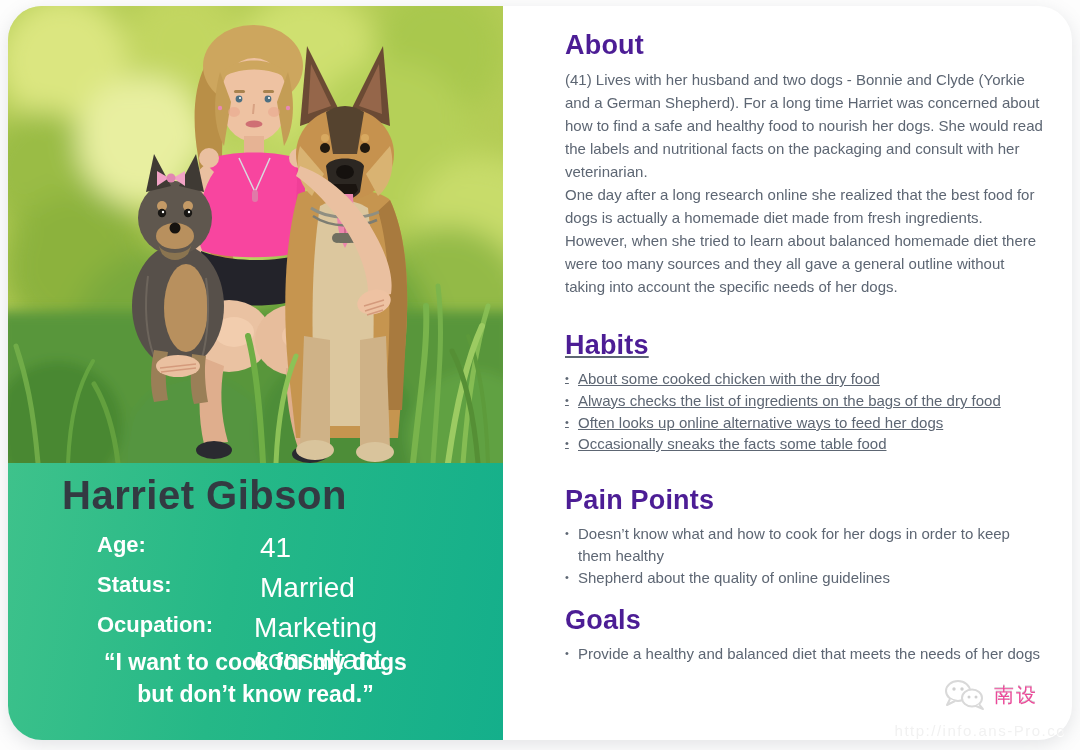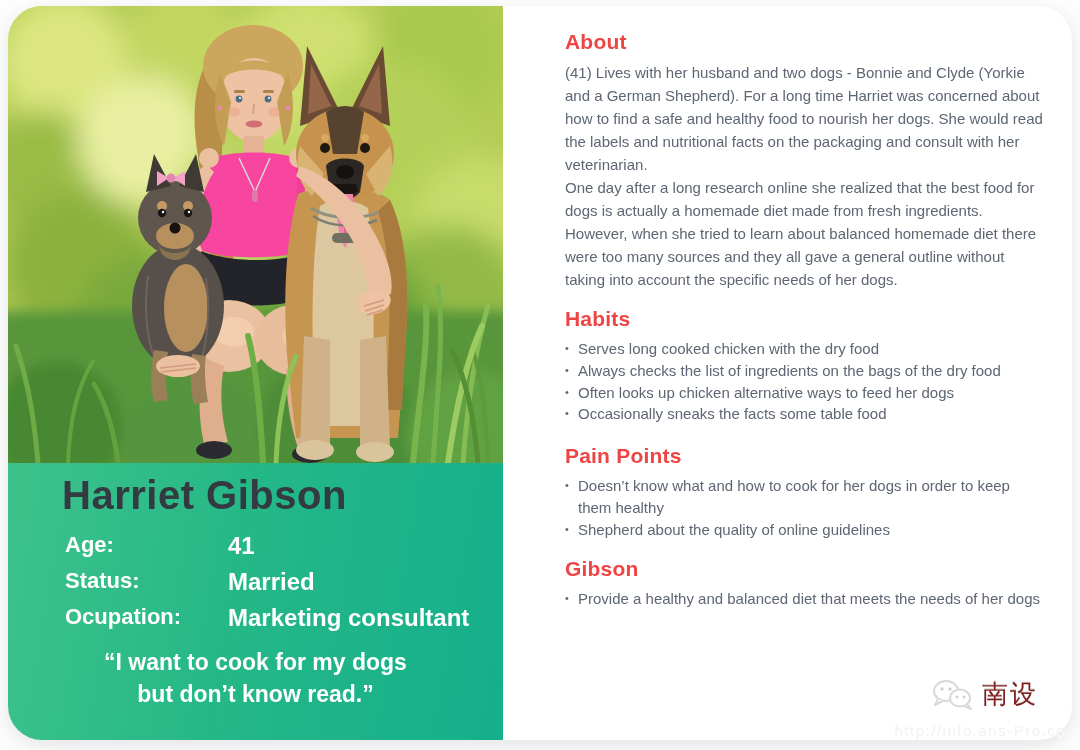"About" .content h2 { color: #ef4444 -> #4c1d95; font-size: 21px -> 27px }
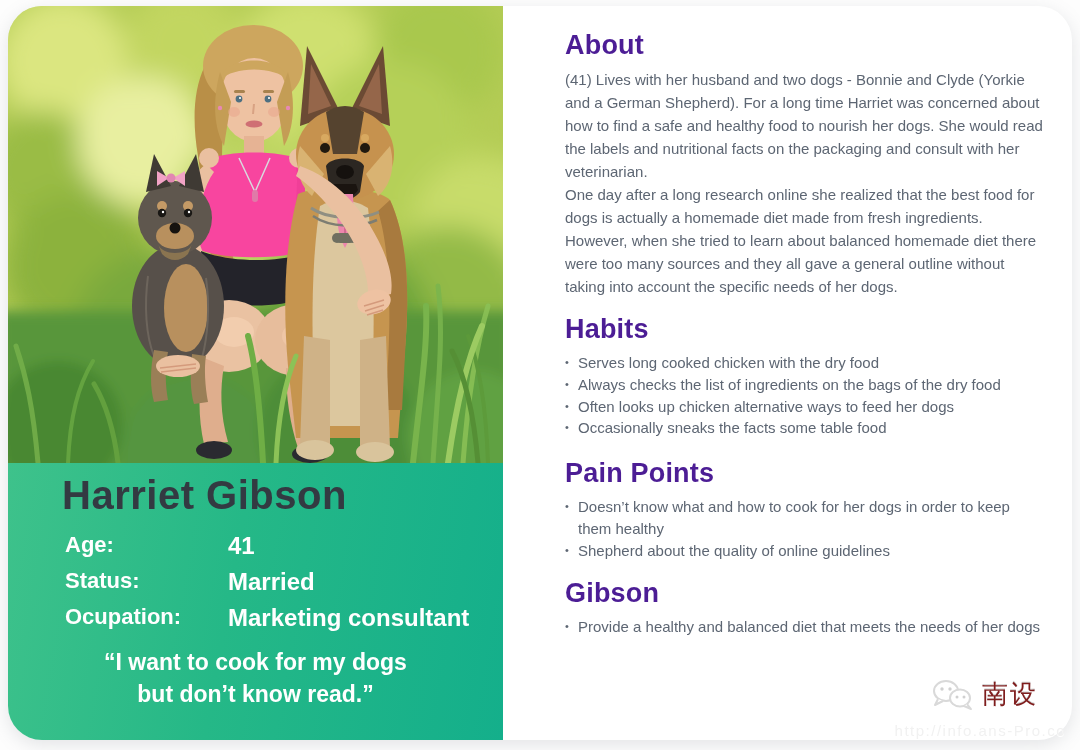"Habits" .sec-habits { margin-top: 16px -> 32px; text-decoration: none -> underline }
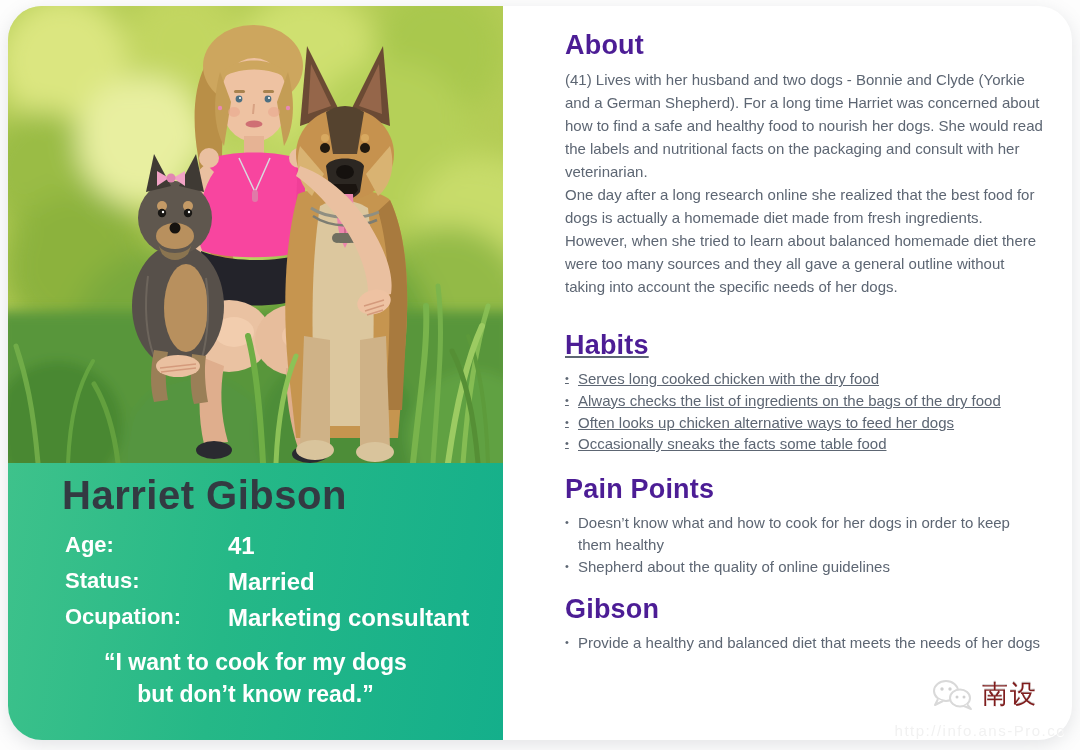"Serves long cooked chicken with" span.t { text: Serves long -> About some }
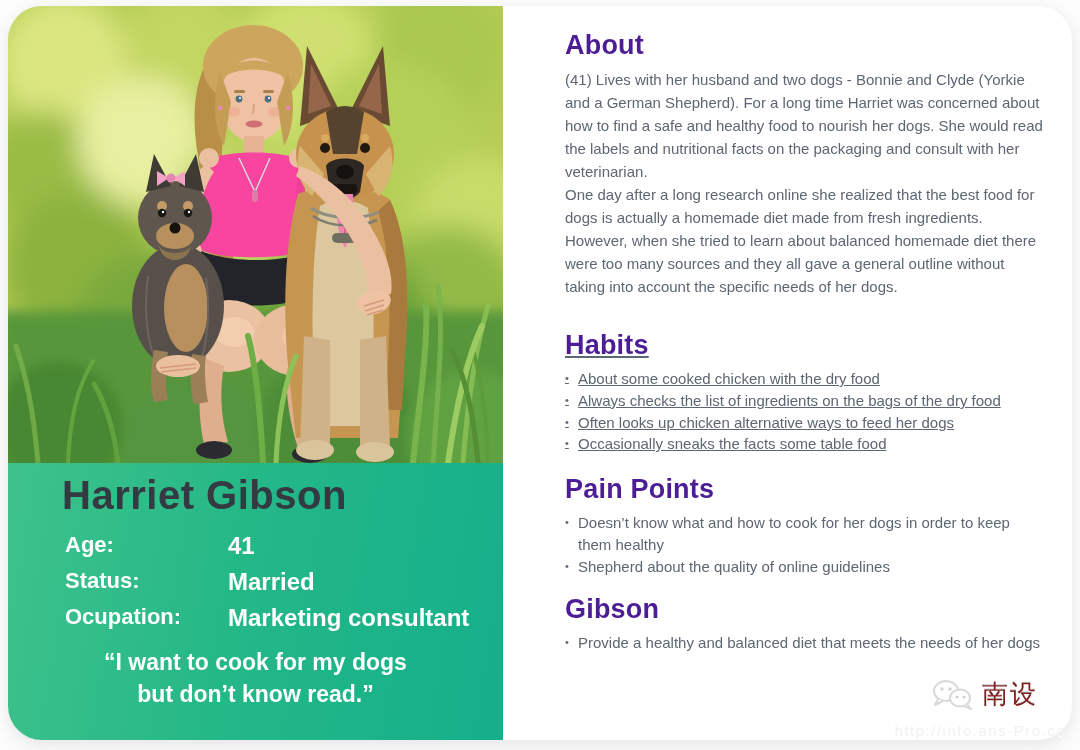"Often looks up chicken alternative" span.t { text: chicken -> online }
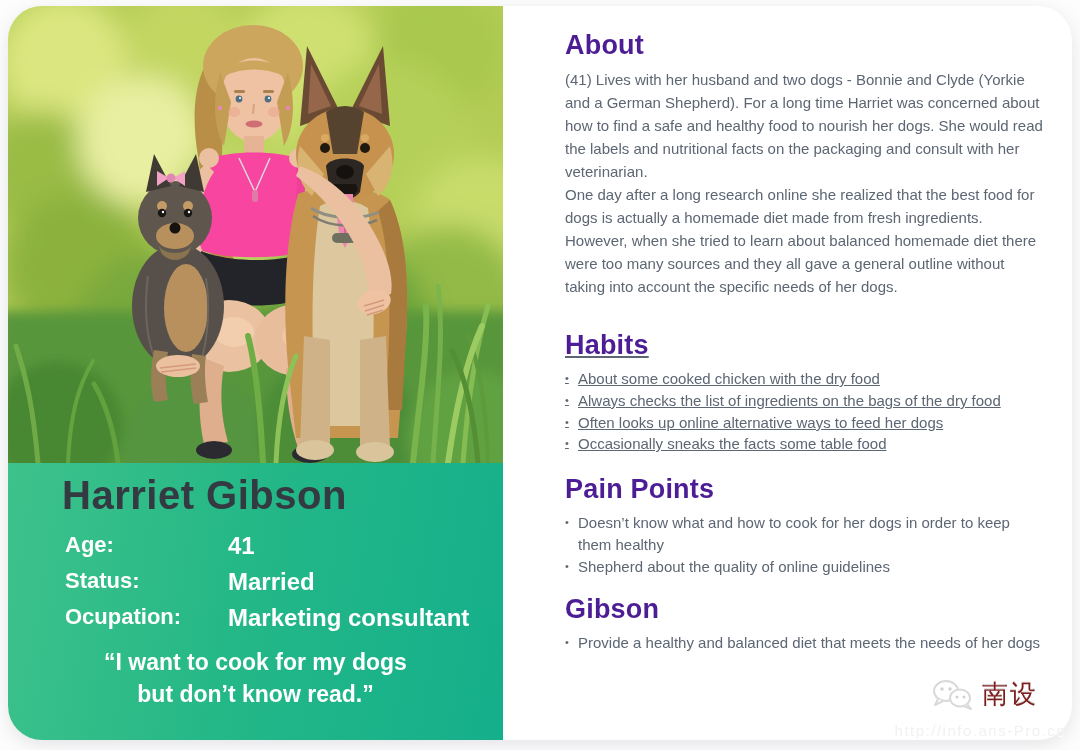"Pain Points" .sec-pain { margin-top: 19px -> 30px }
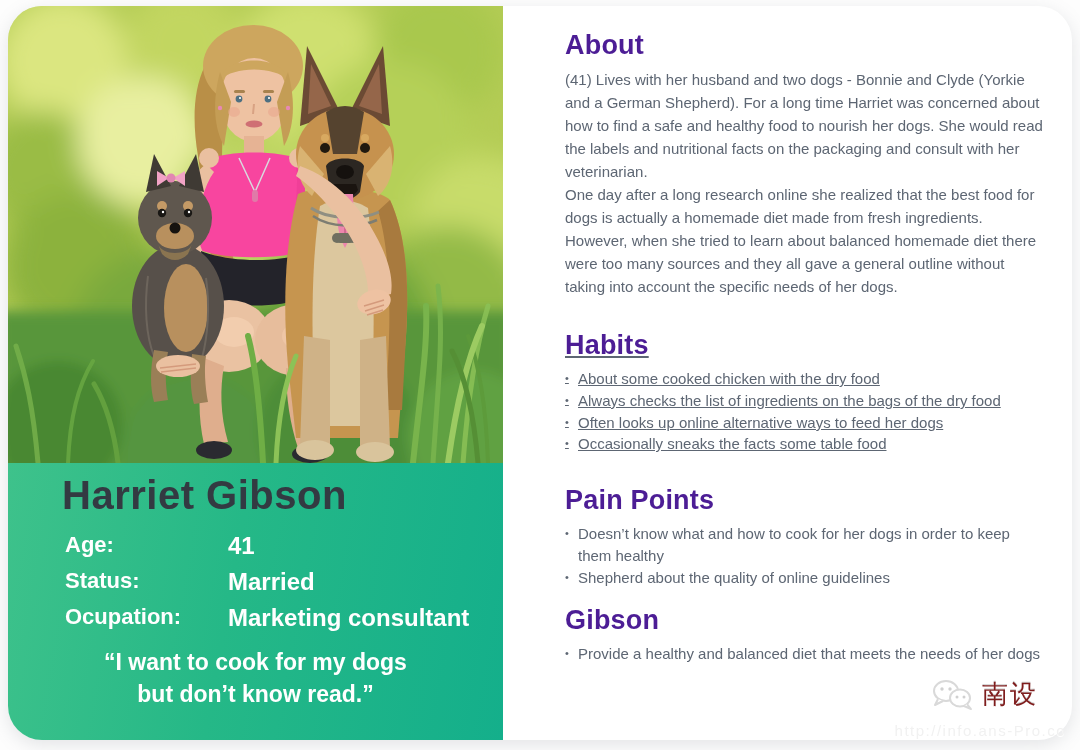"Age:" .flabel { margin-left: none -> 32px }
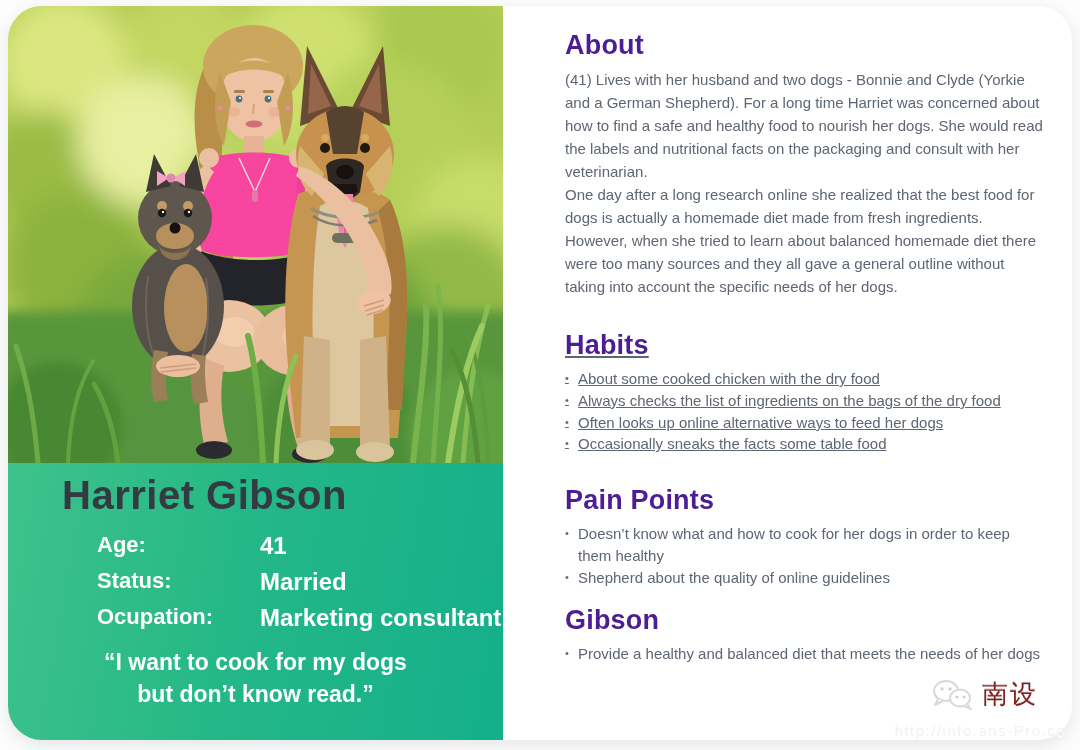"41" .fvalue { font-size: 24px -> 28px; font-weight: 700 -> 400 }
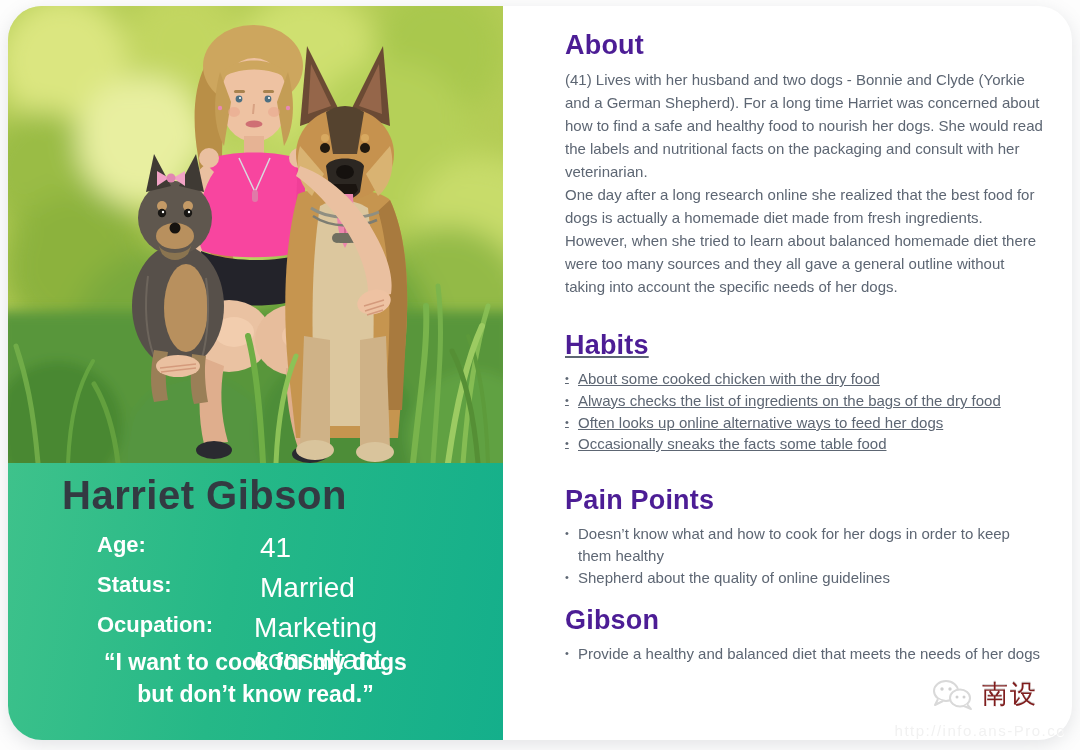"Gibson" h2 { text: Gibson -> Goals }
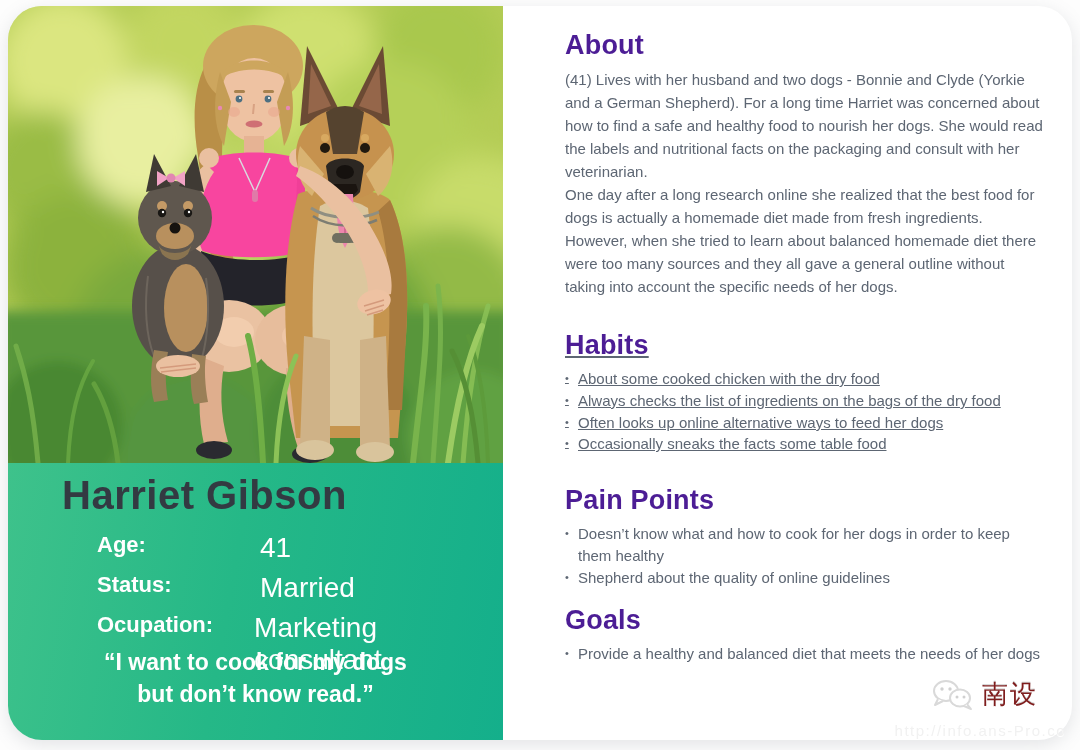"南设" .wm-brand { color: #7f1d1d -> #ec4899; font-size: 26px -> 20px }
